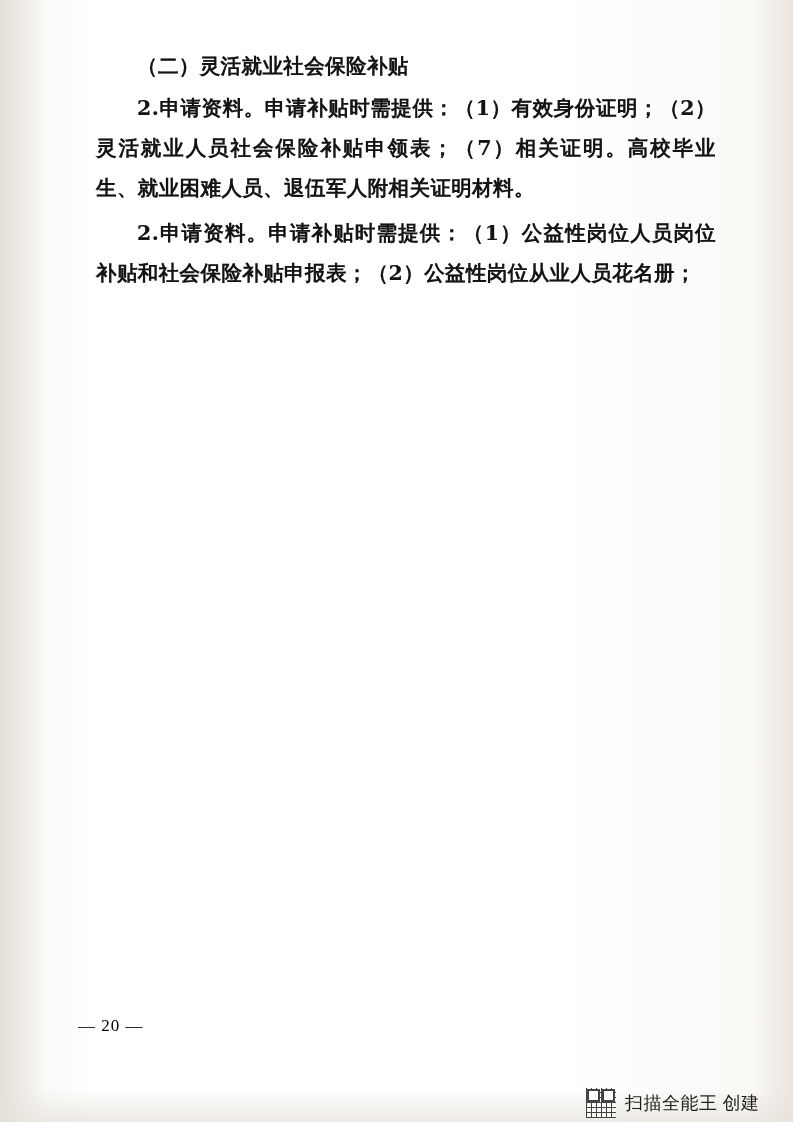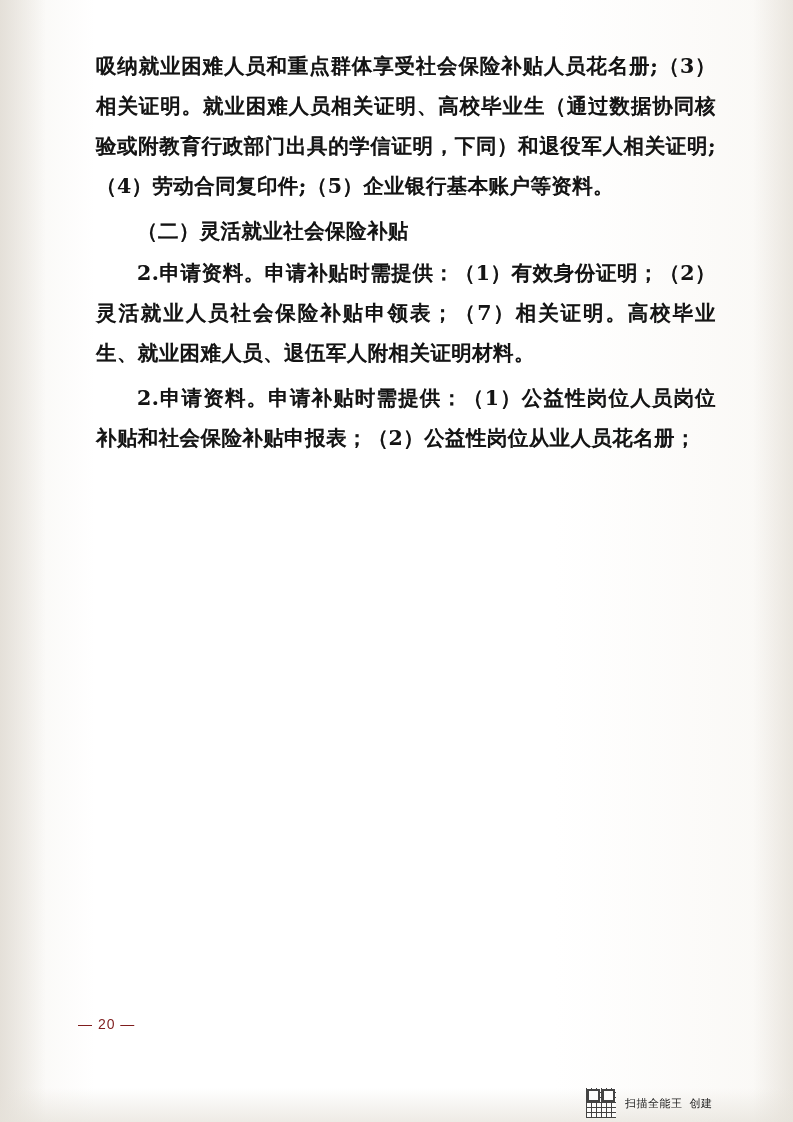"吸纳就业困难人员和重点群体享受社会保险补贴人员花名册;（3）相关证明。就业困难人" p.para { html: <p>吸纳就业困难人员和重点群体享受社会保险补贴人员花名册;（3）相关证明。就业困难人员相关证明、高校毕业生（通过数据协同核验或附教育行政部门出具的学信证明，下同）和退役军人相关证明;（4）劳动合同复印件;（5）企业银行基本账户等资料。</p> -> none }
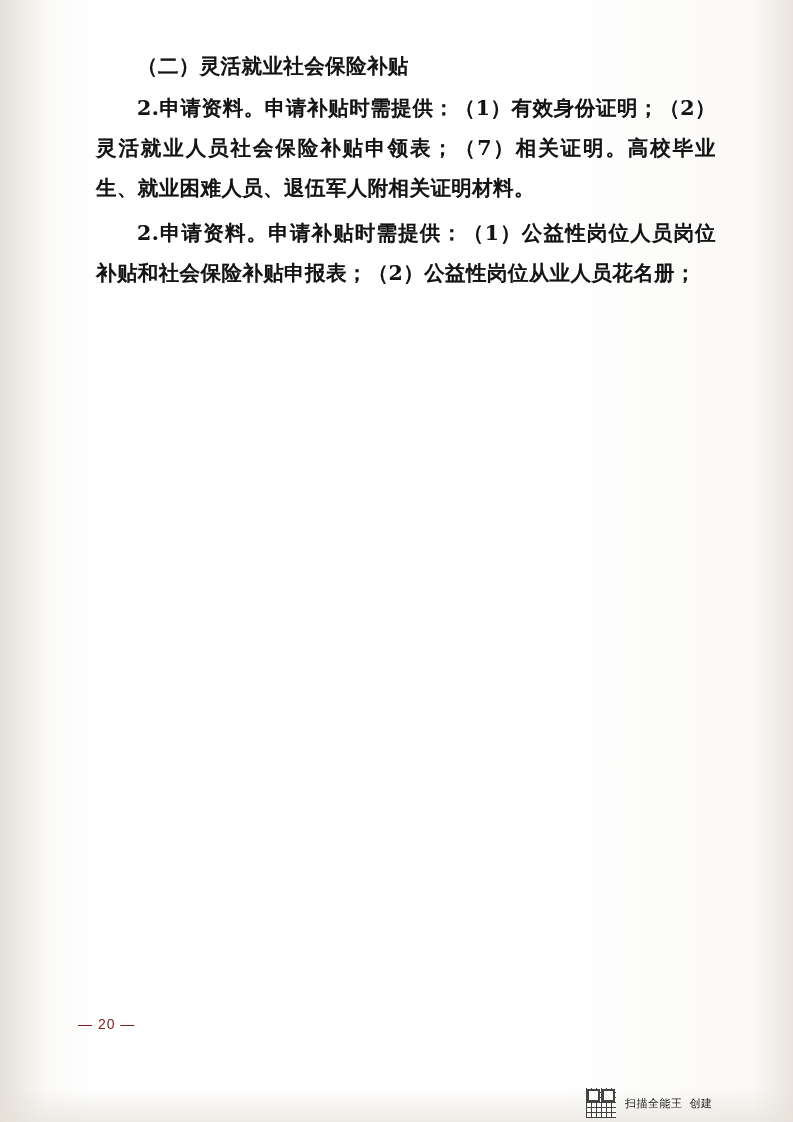"— 20 —" .page-number { color: #7f1d1d -> #000000; font-family: Liberation Sans, sans-serif -> Liberation Serif, serif; font-size: 14px -> 17px }
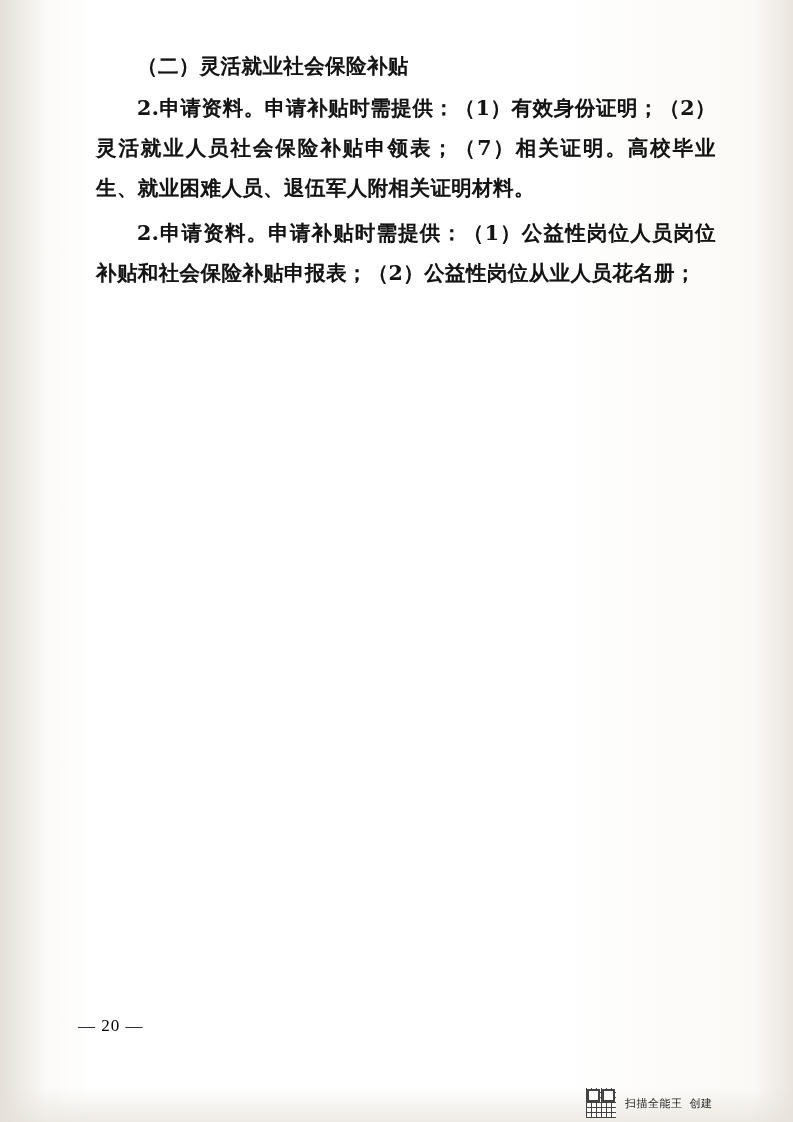"扫描全能王 创建" .wm-text { font-family: Liberation Mono, monospace -> Liberation Serif, serif; font-size: 11px -> 18px }
